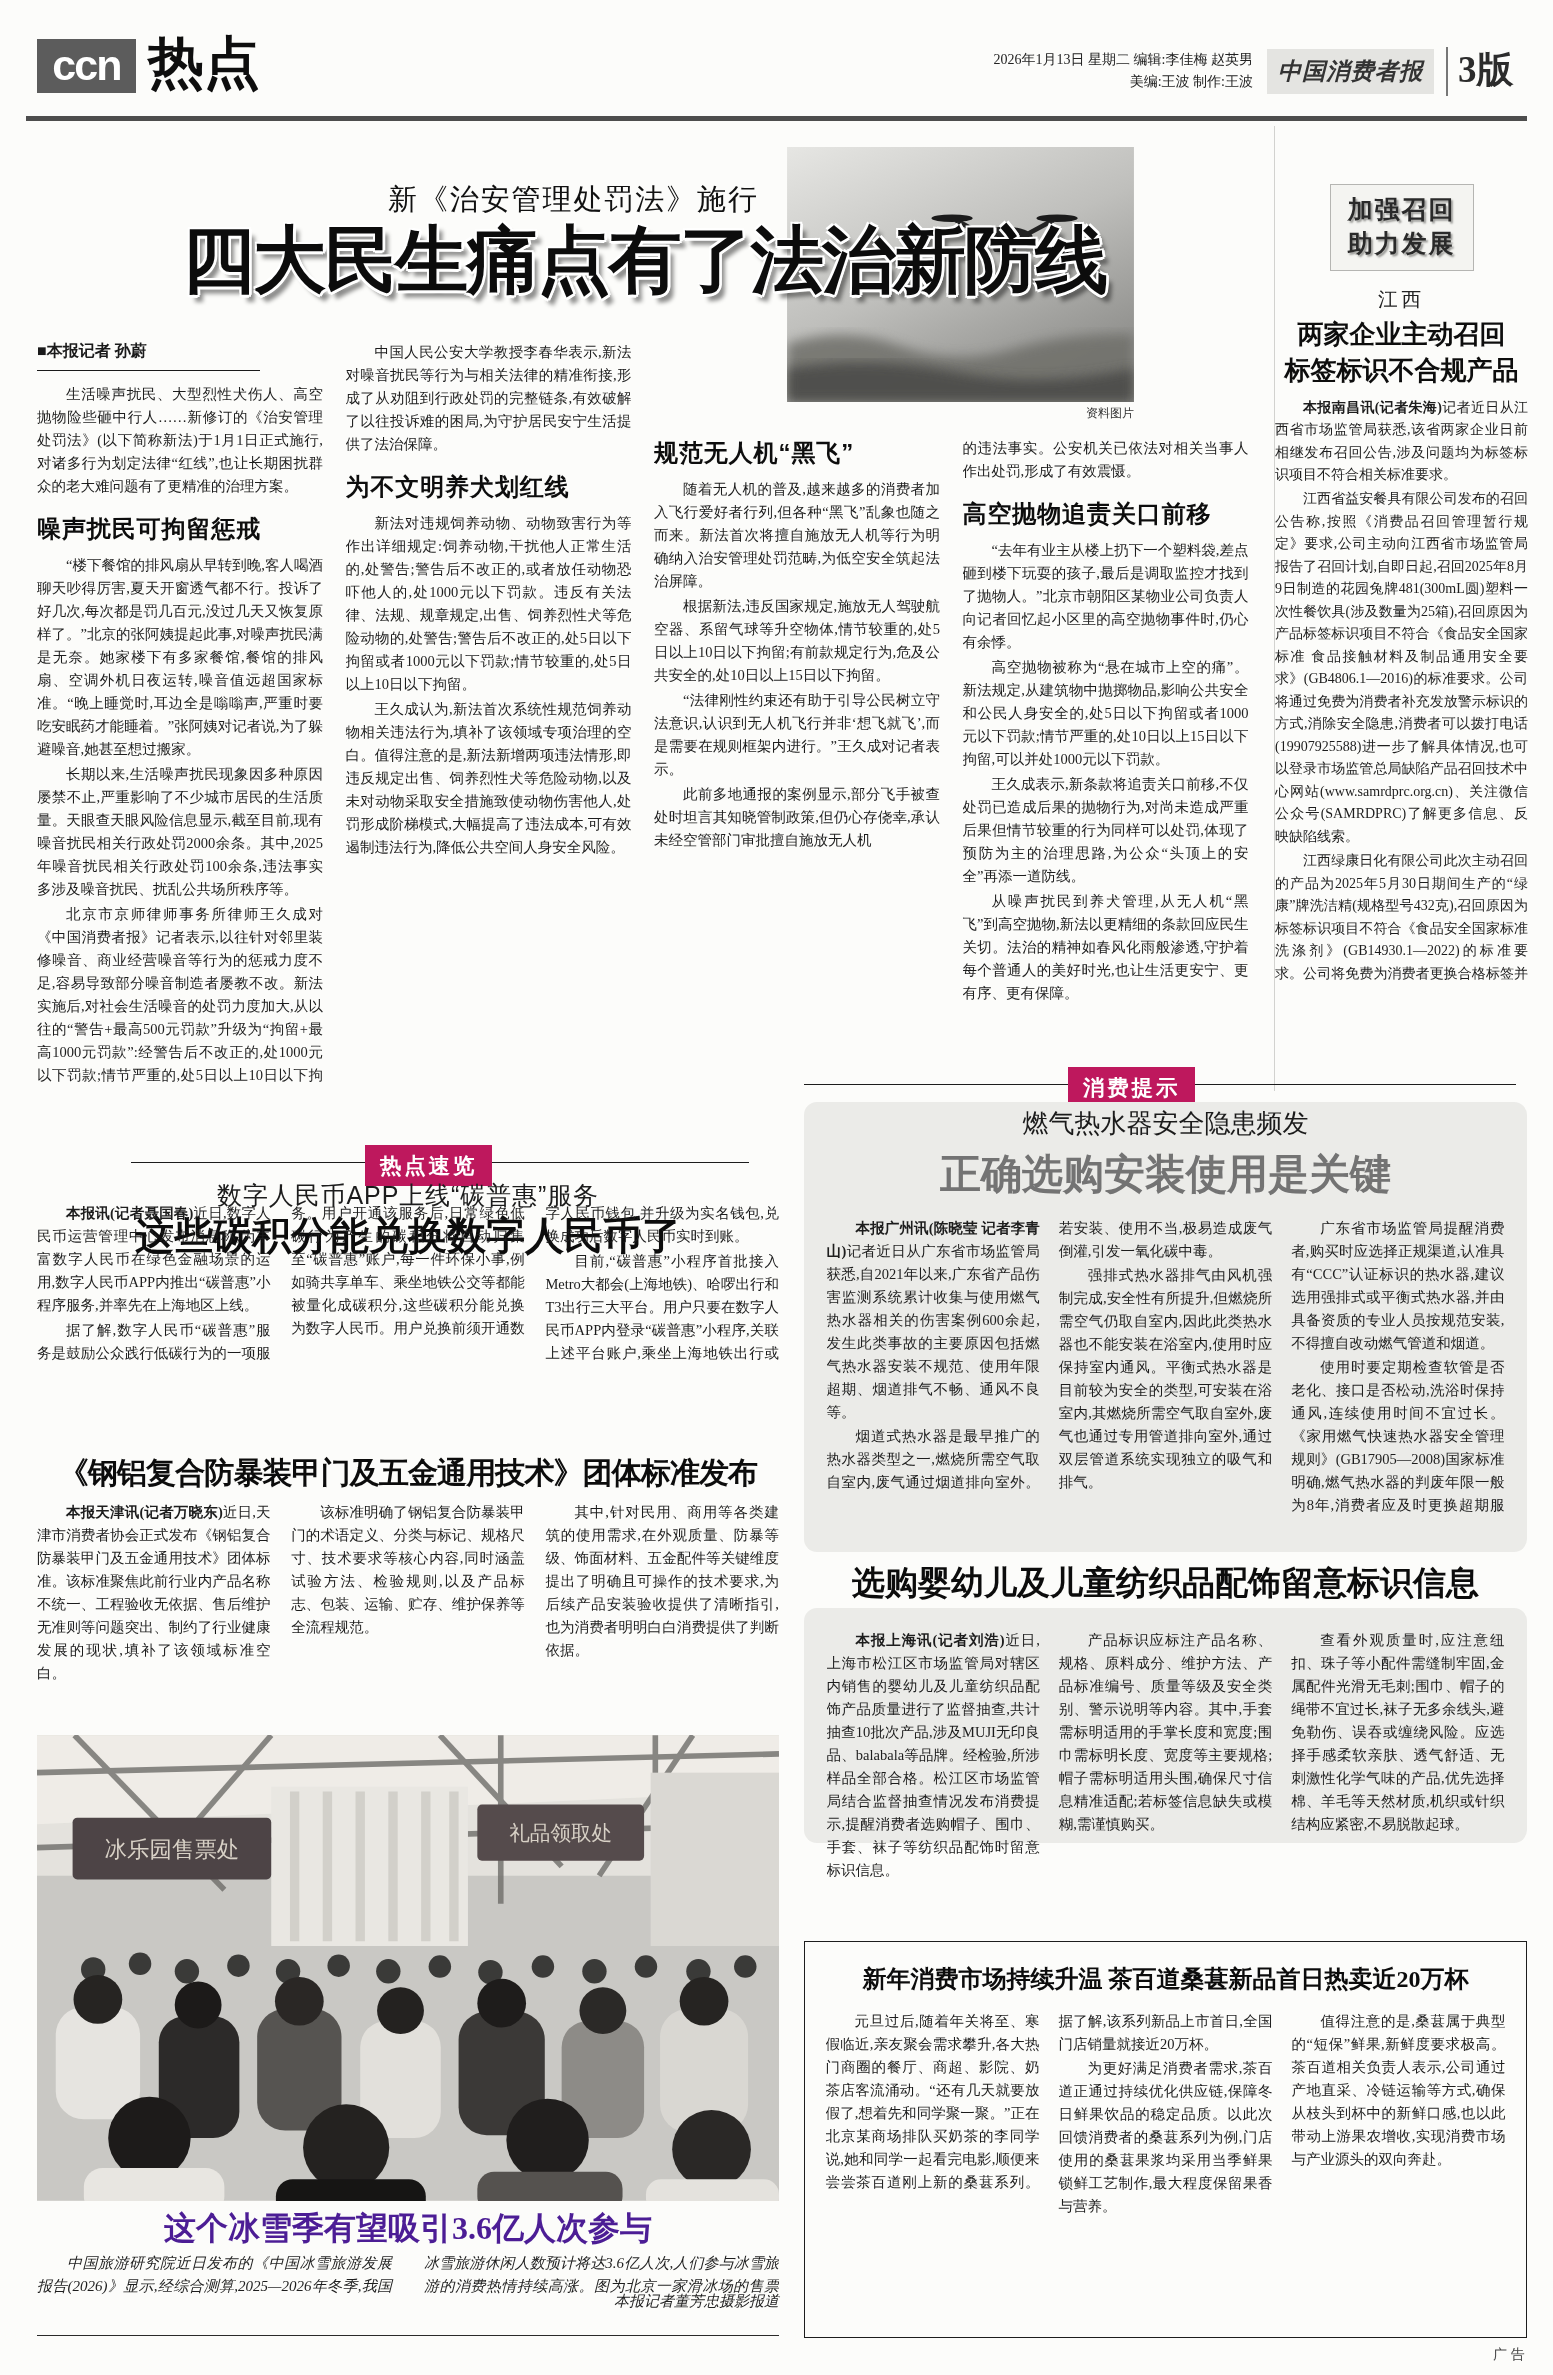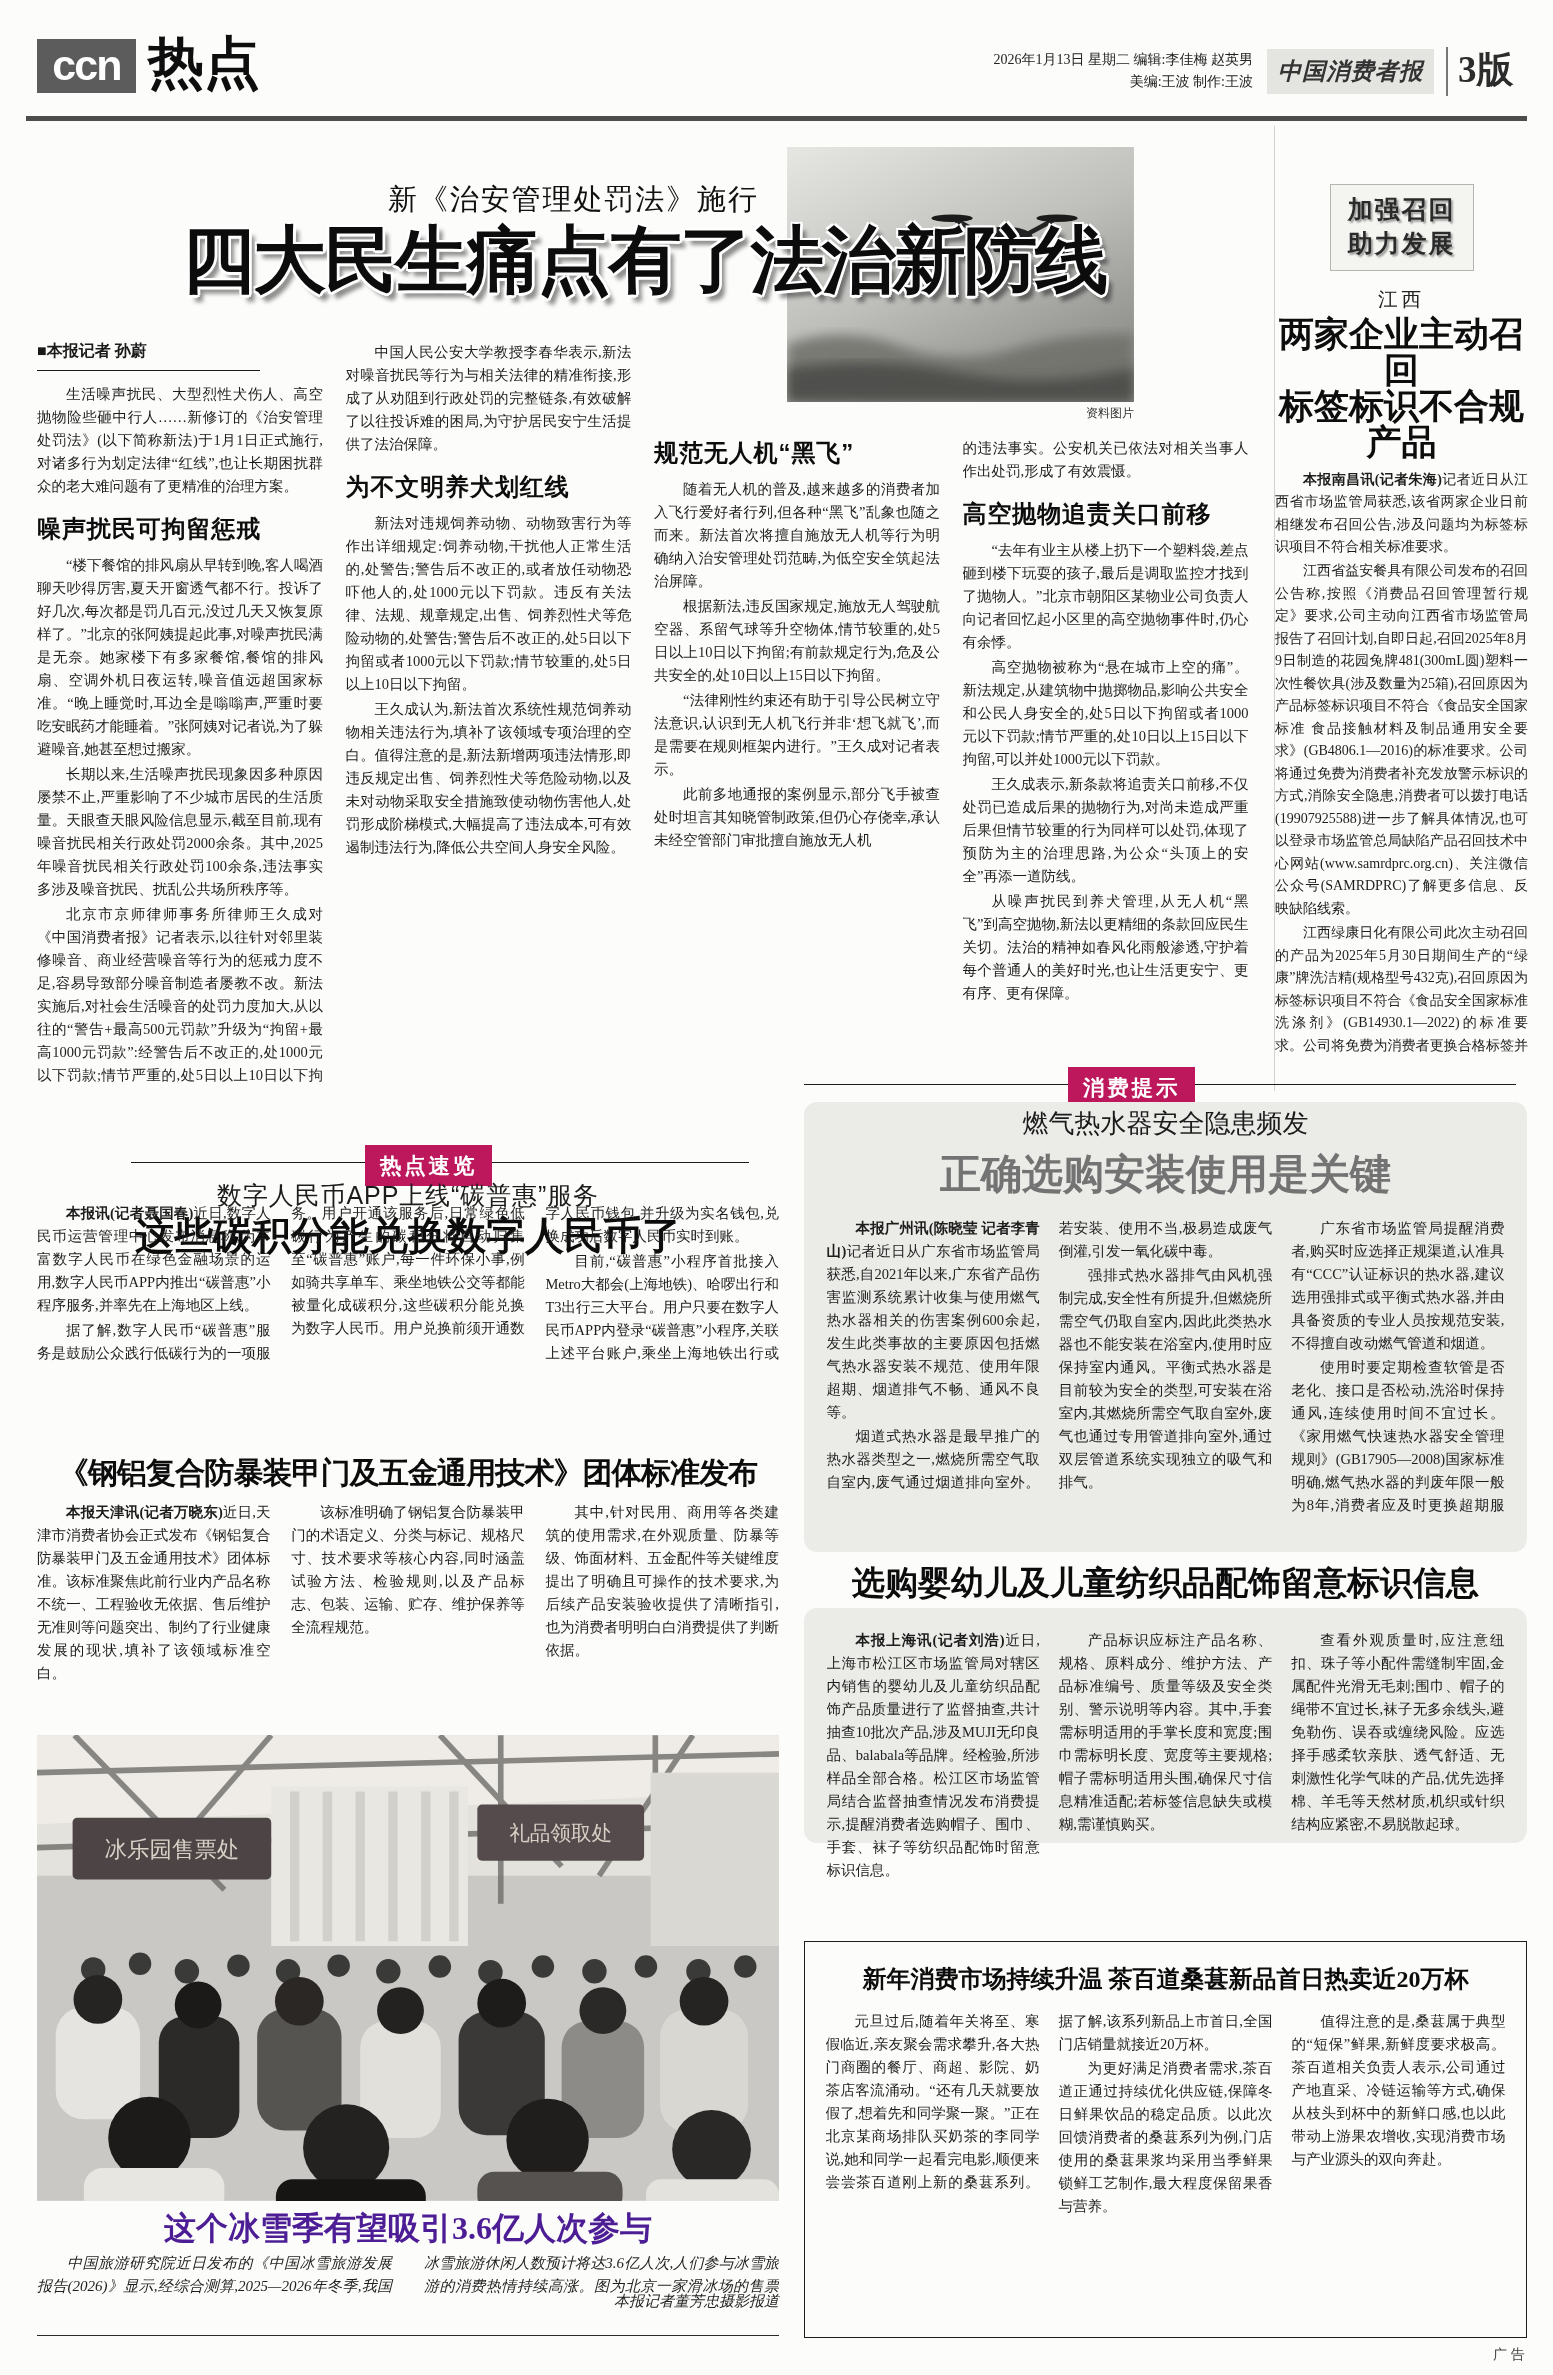"两家企业主动召回" #recall-title { font-size: 35px -> 26px }
